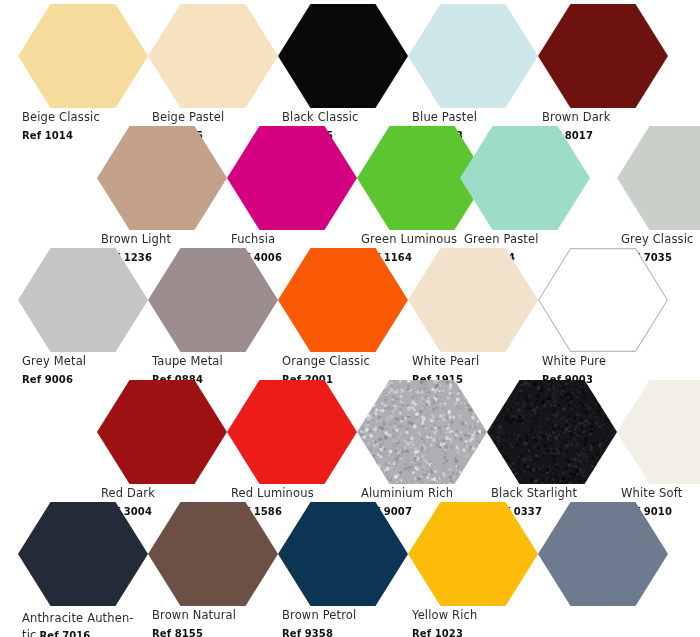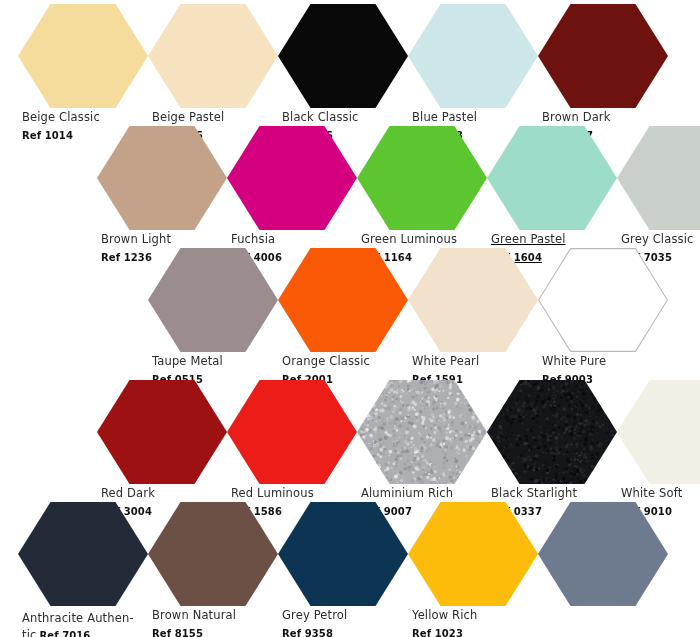"Green Pastel" div.swatch { left: 487px -> 460px; text-decoration: underline -> none }
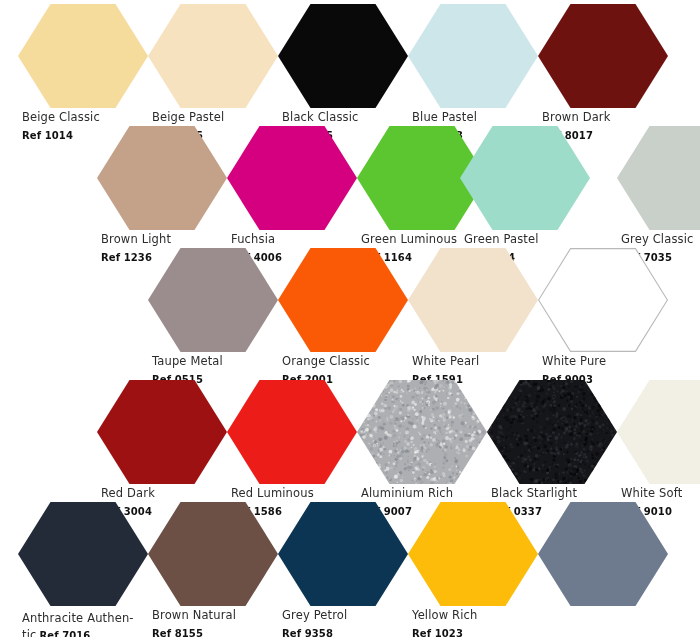"Grey Metal" div.swatch { html: none -> <div> <div> <div></div> </div> <div> <span>Grey Metal</span> <span>Ref 9006</span> </div> </div> }
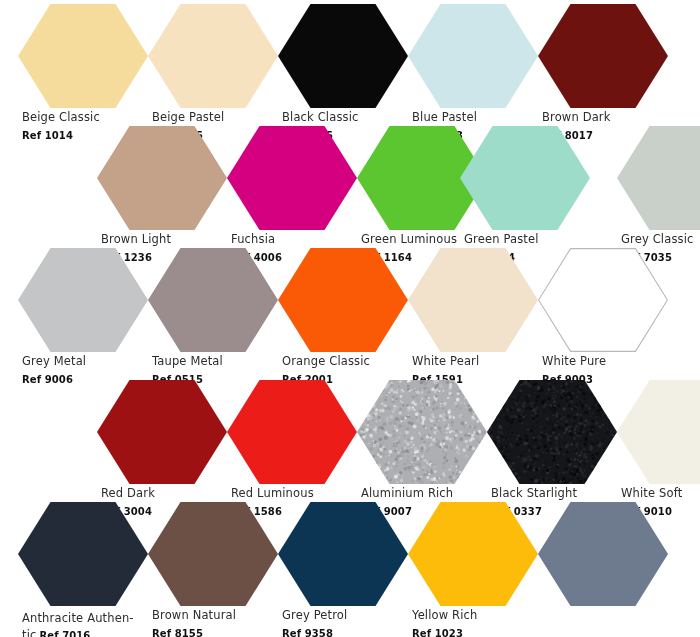"Ref 0515" span.cref { text: 0515 -> 0884 }
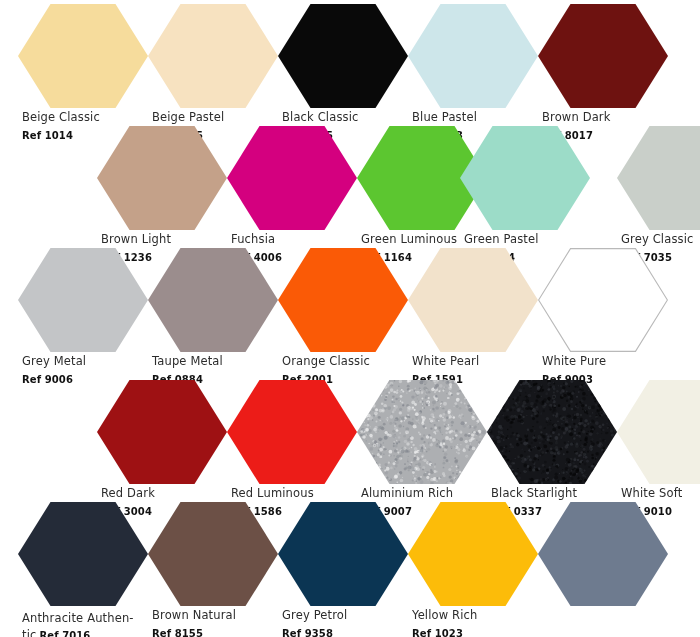"Ref 1591" span.cref { text: 1591 -> 1915 }
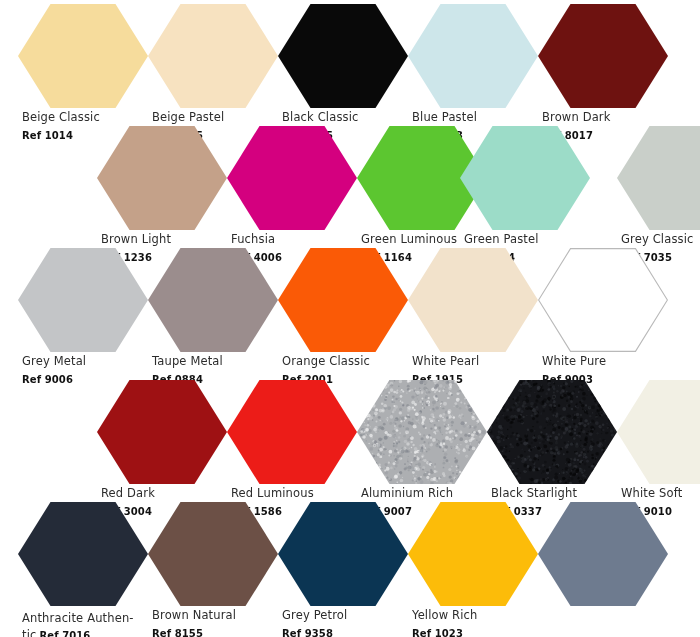"Grey Petrol" span.cname { text: Grey -> Brown }
